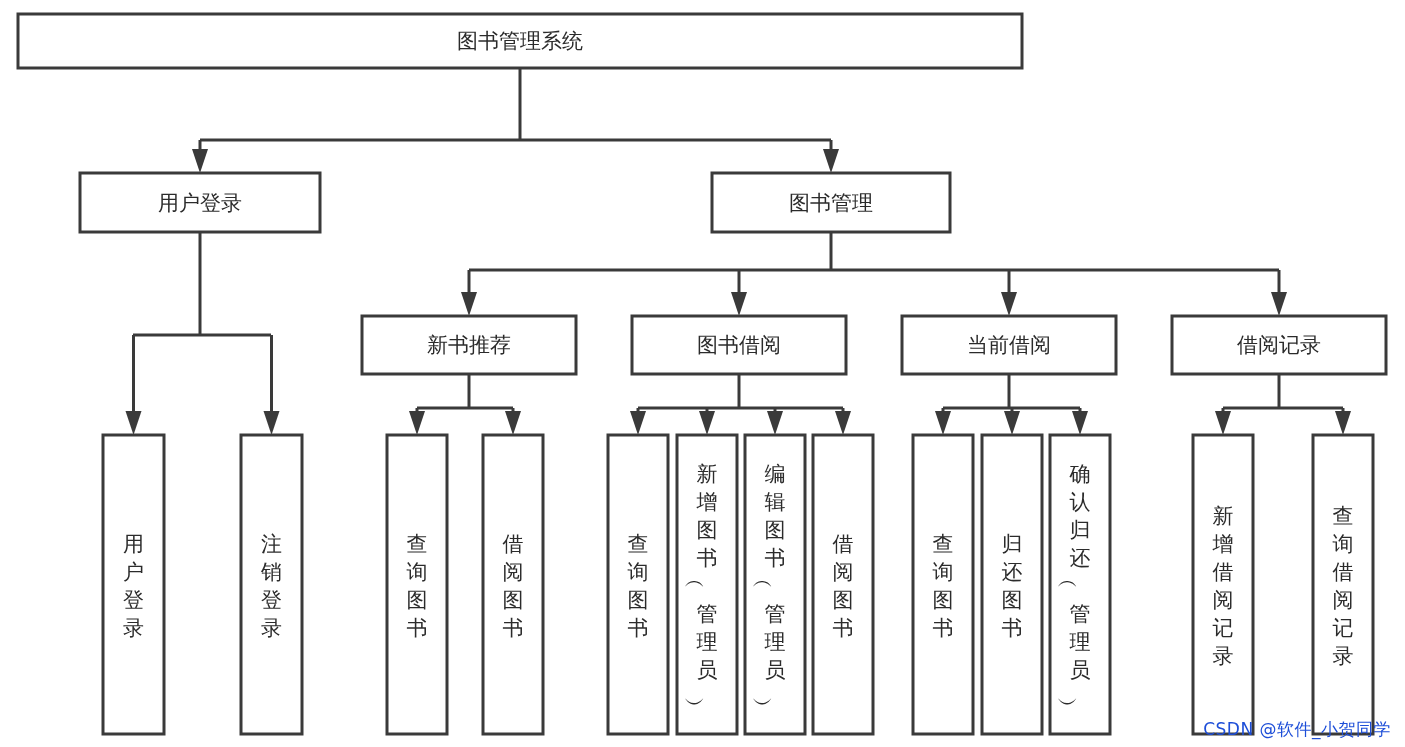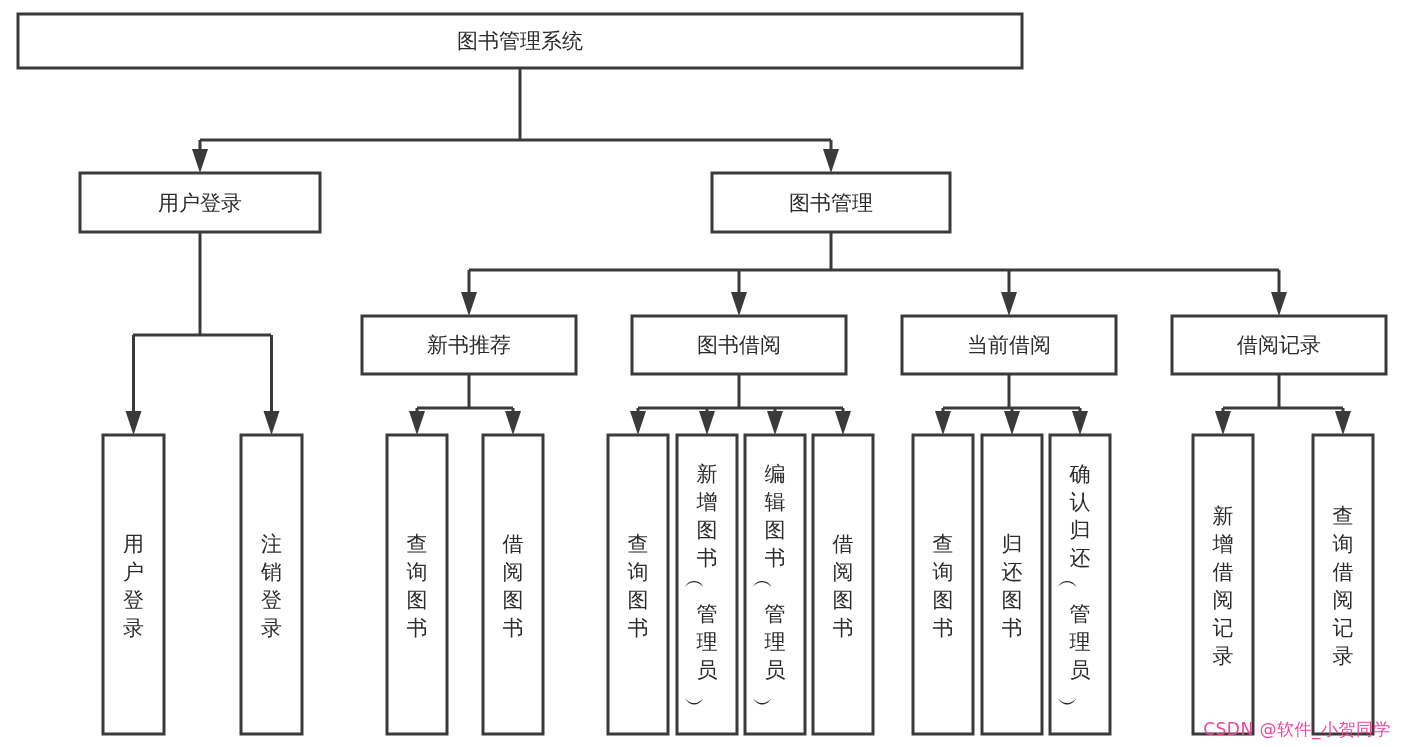"CSDN @软件_小贺同学" .watermark { color: #ec4899 -> #1d4ed8 }
